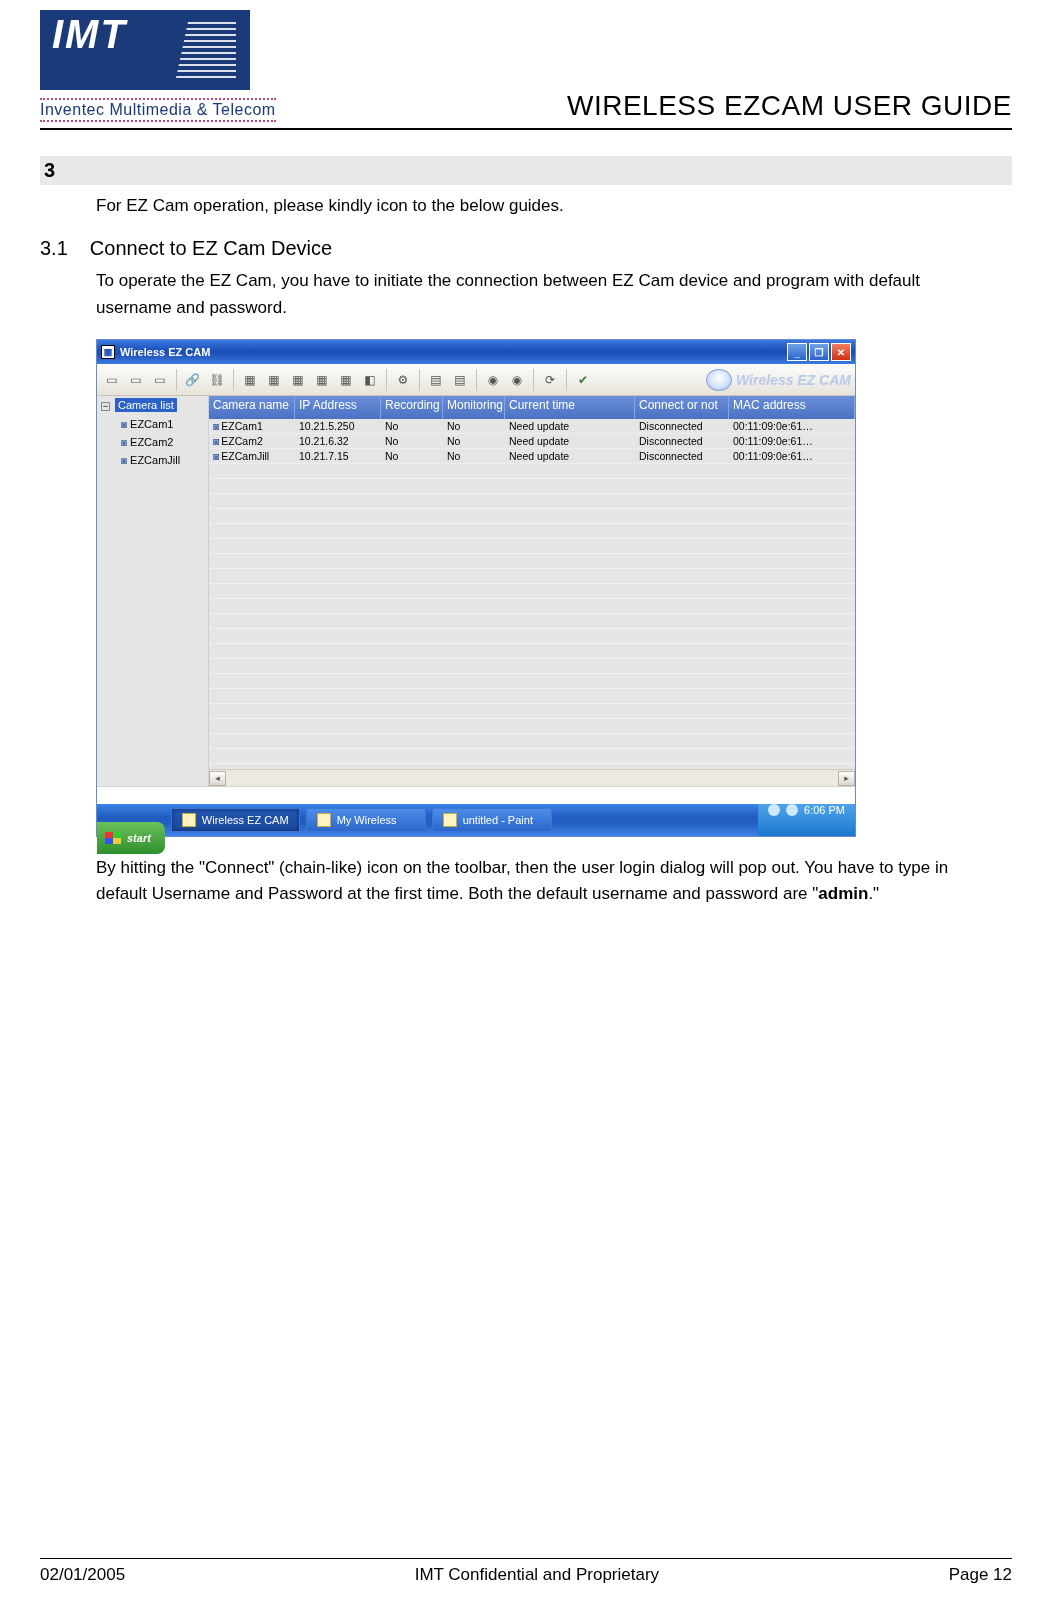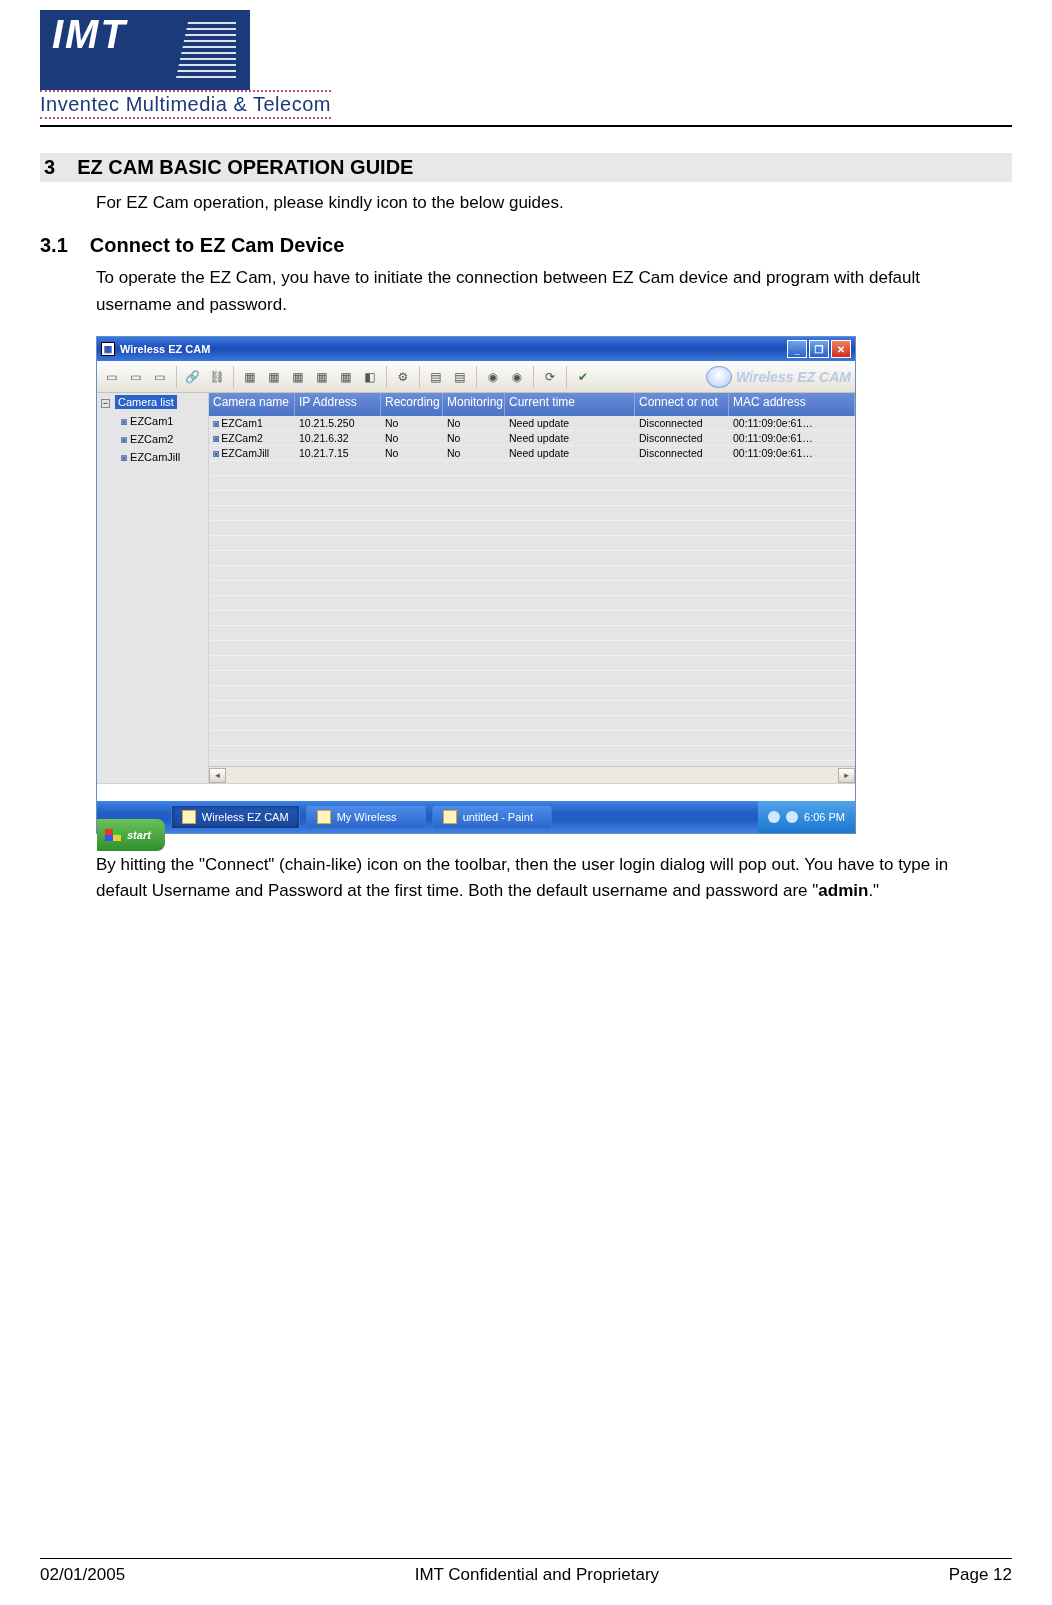"Inventec Multimedia & Telecom" .logo-sub { font-size: 20px -> 16px; margin-top: 0 -> 8px }
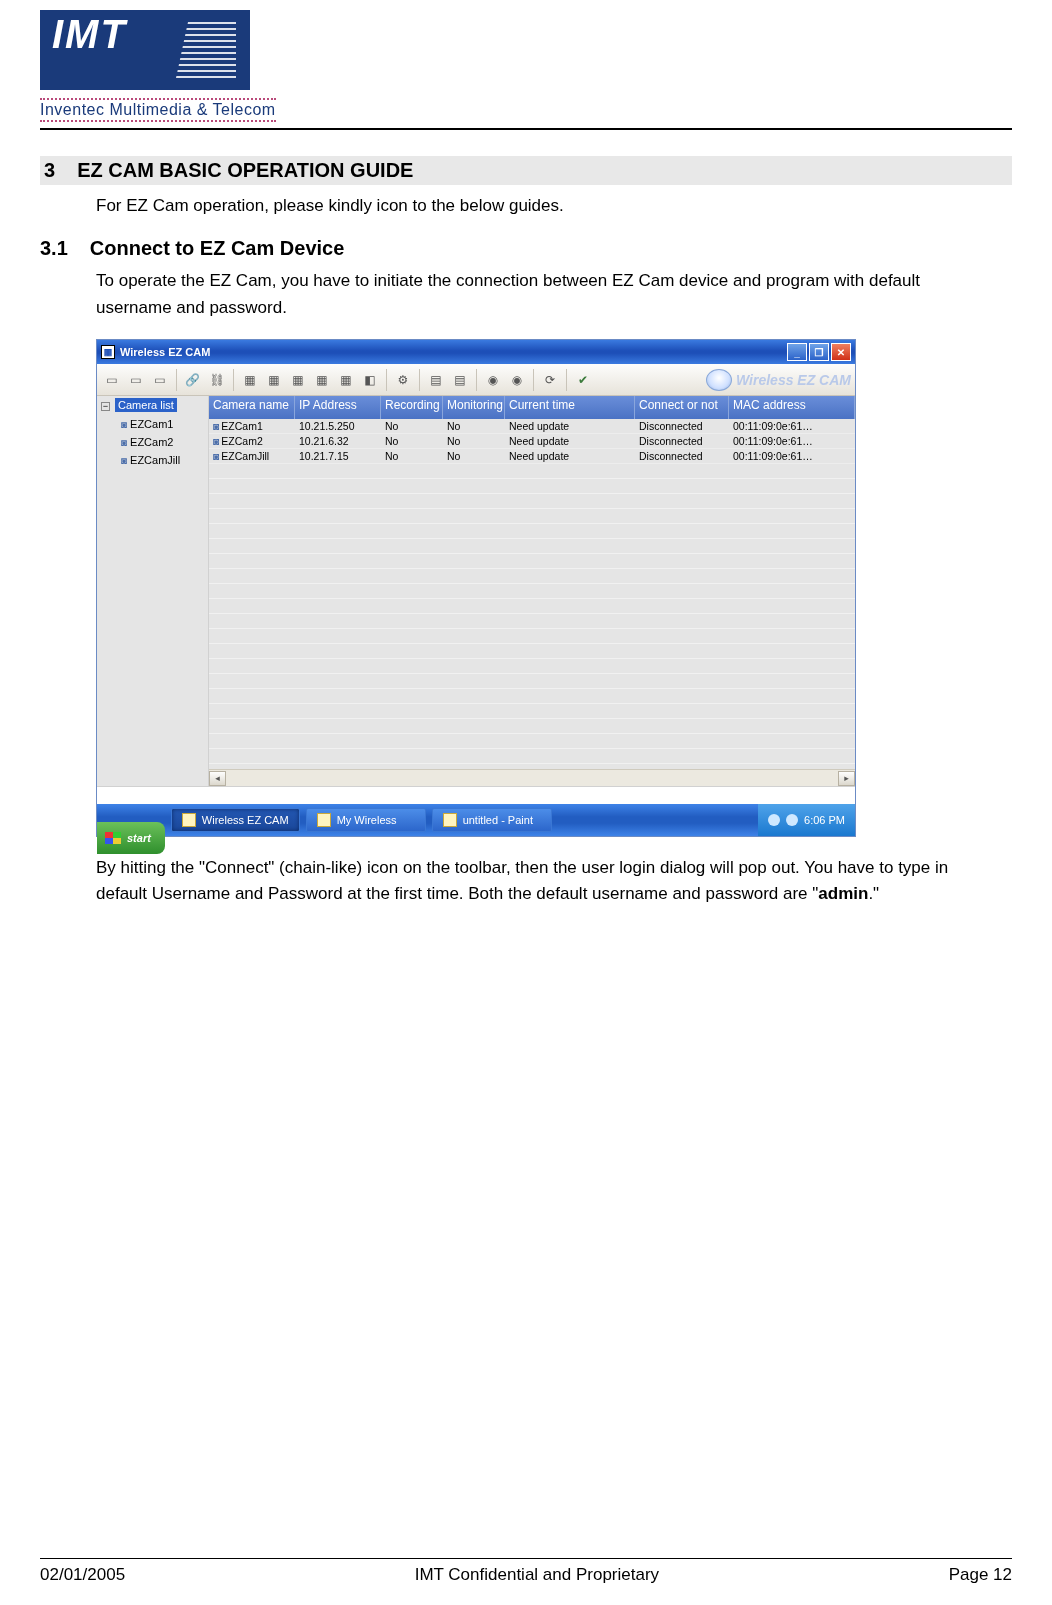"WIRELESS EZCAM USER GUIDE" div.doc-title { html: none -> <div>WIRELESS EZCAM USER GUIDE</div> }
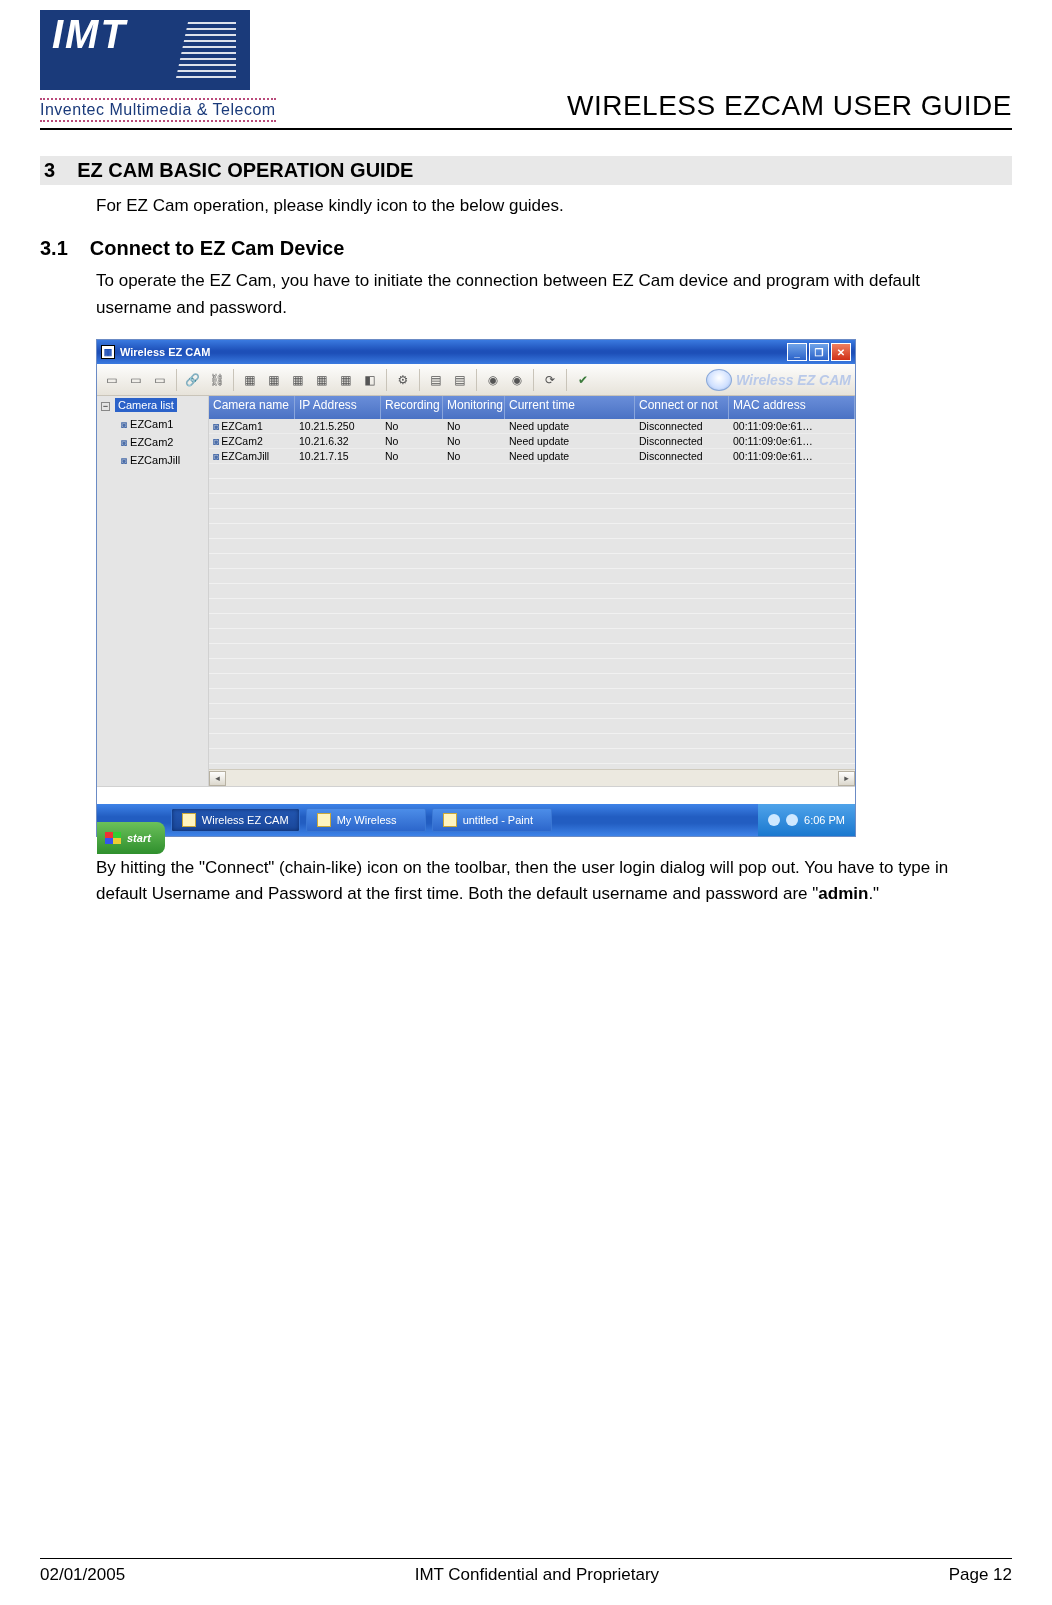"EZ CAM BASIC OPERATION GUIDE" span { html: <span>EZ CAM BASIC OPERATION GUIDE</span> -> none }
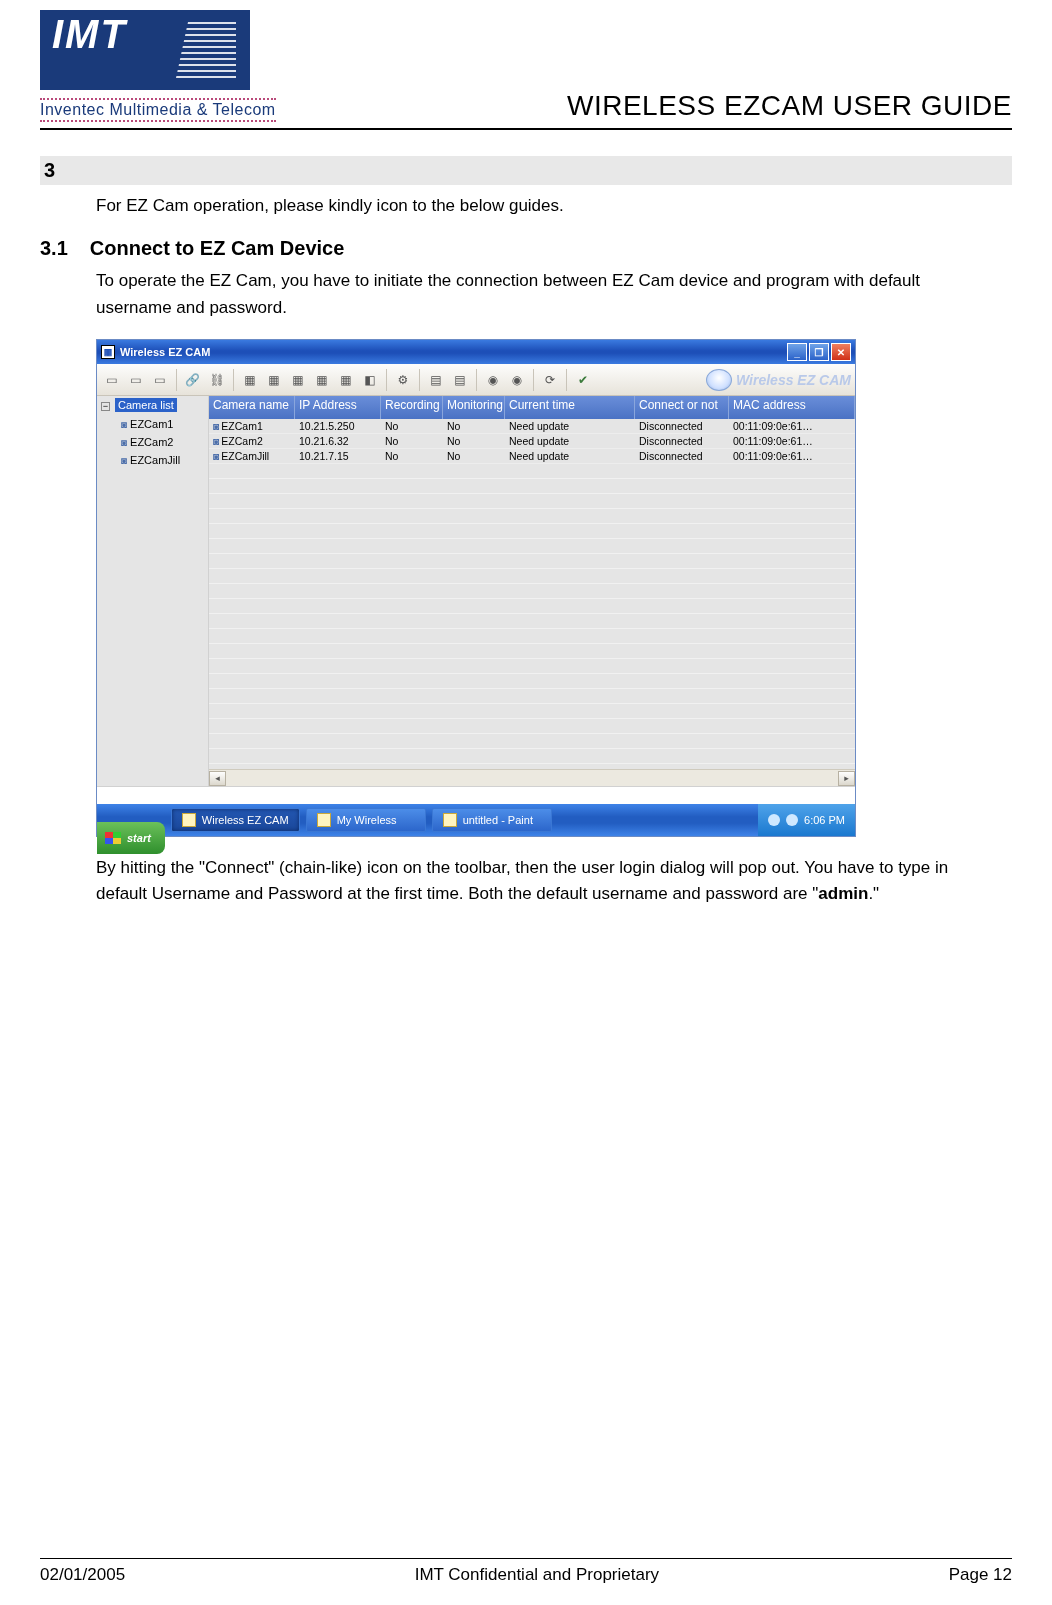"3.1" .section-sub { font-weight: bold -> normal }
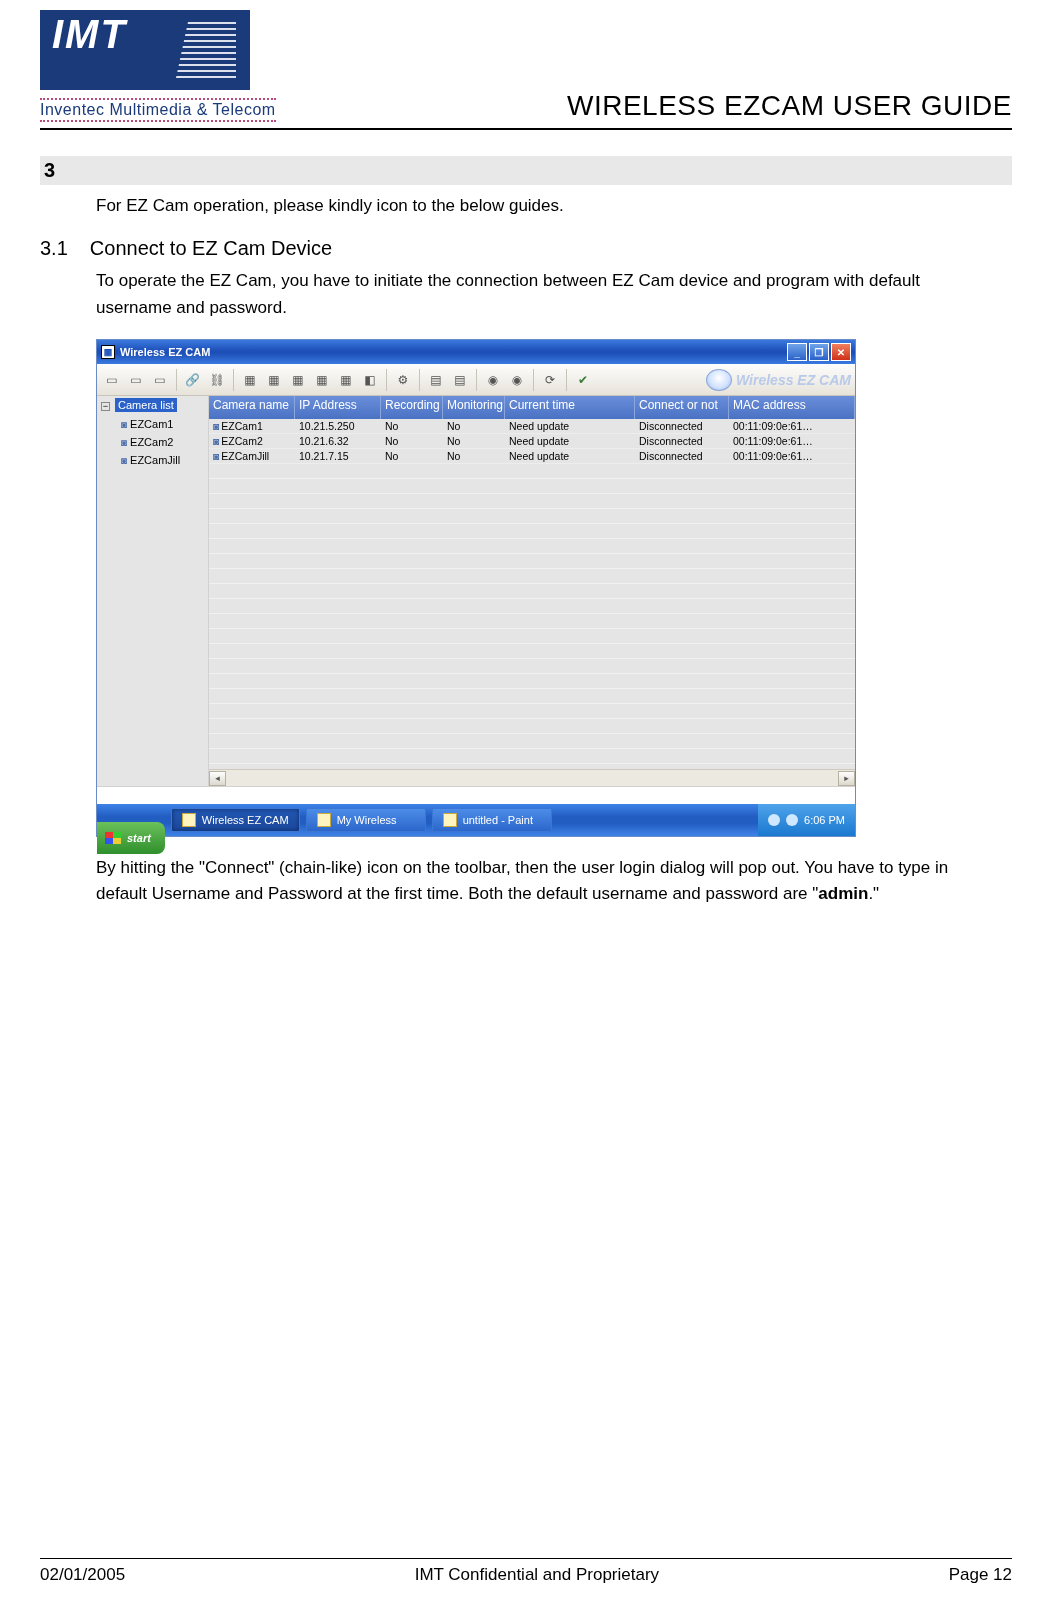"6:06 PM" .systray { align-items: center -> flex-start }
